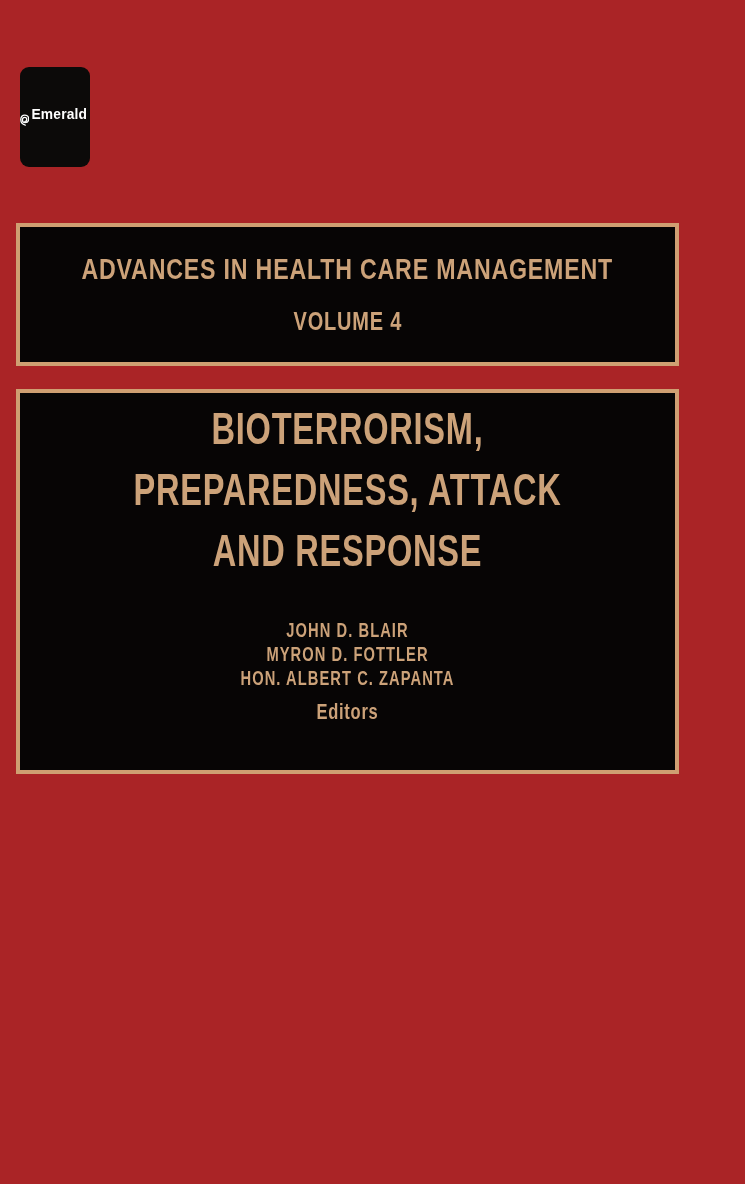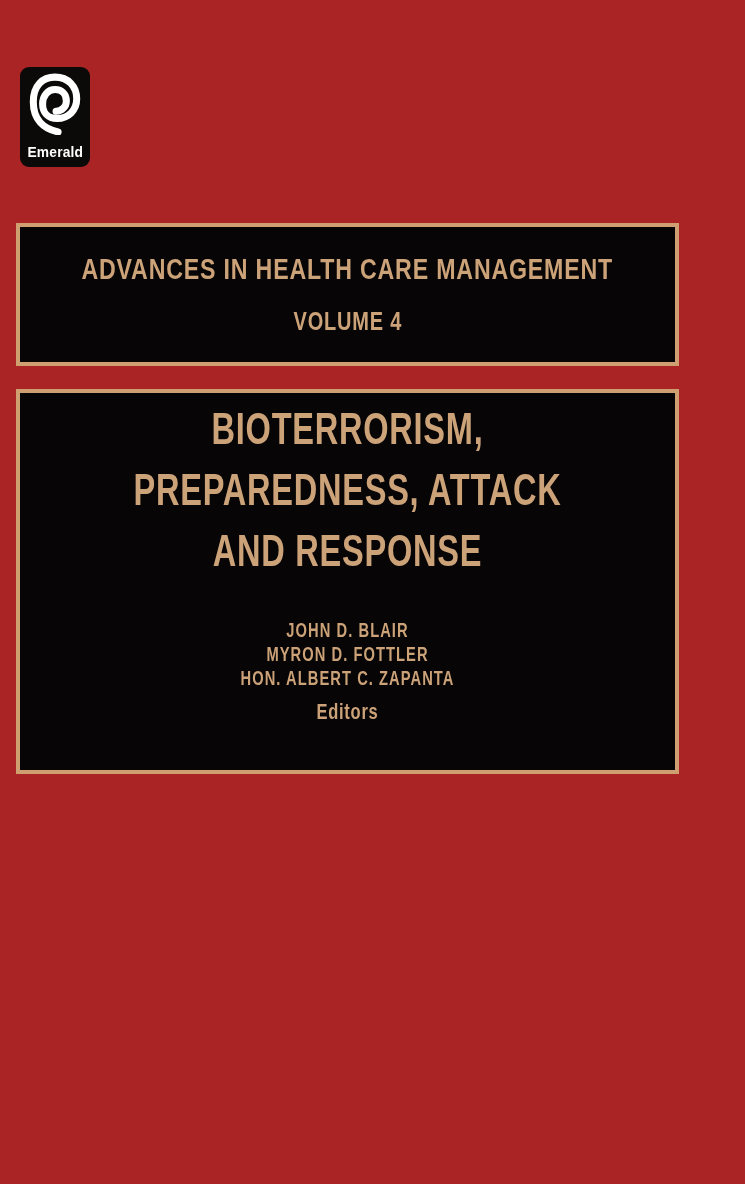"Emerald" .logo { flex-direction: column -> row }
